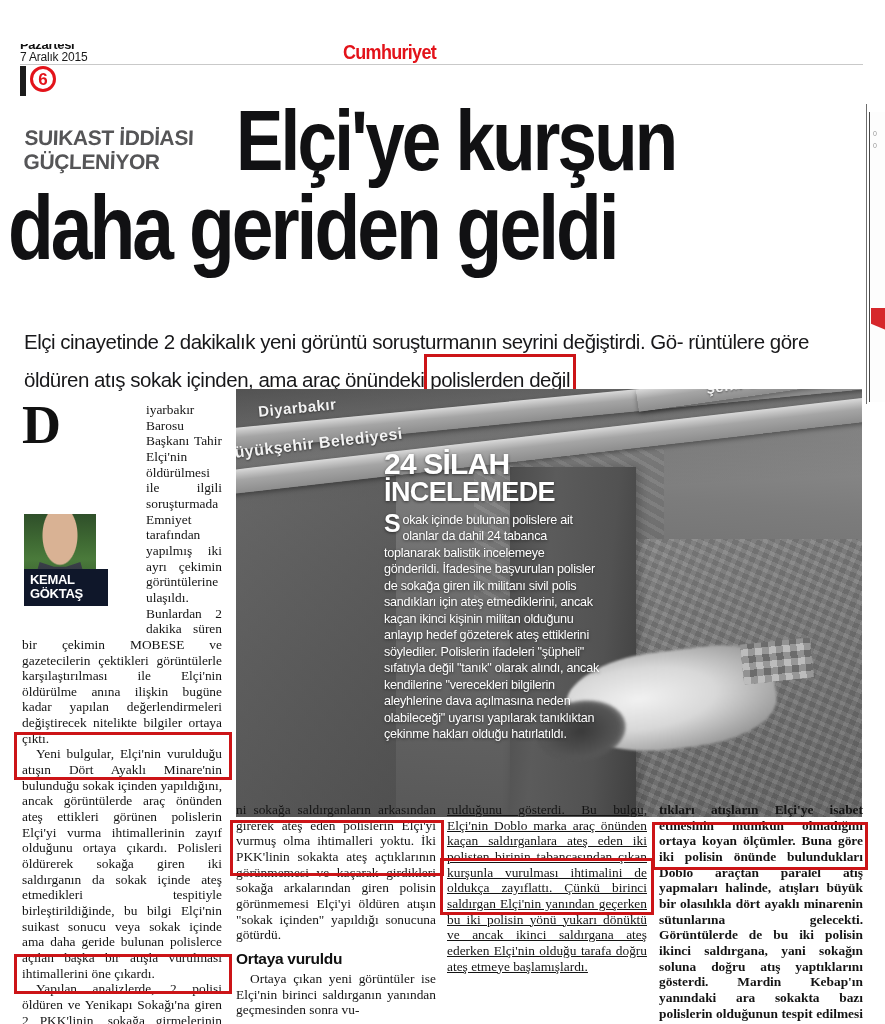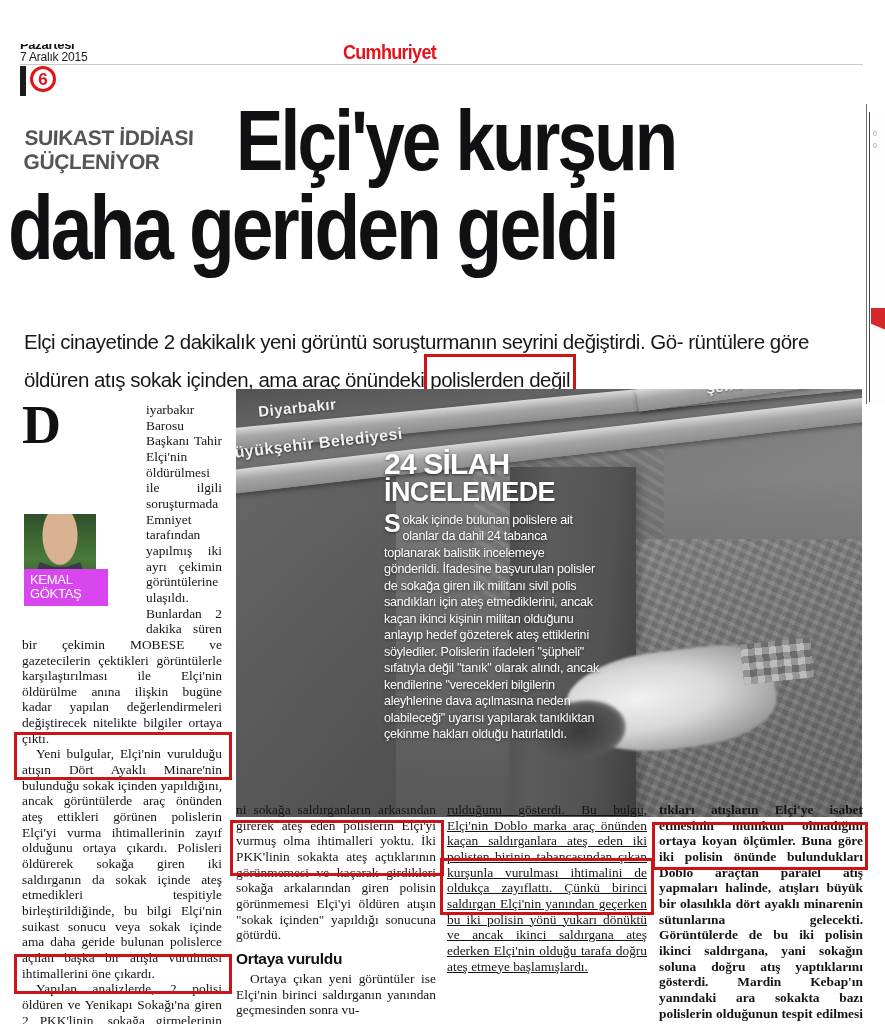"KEMAL GÖKTAŞ" .byline { background: #d946ef -> #0f172a; font-weight: normal -> bold }
